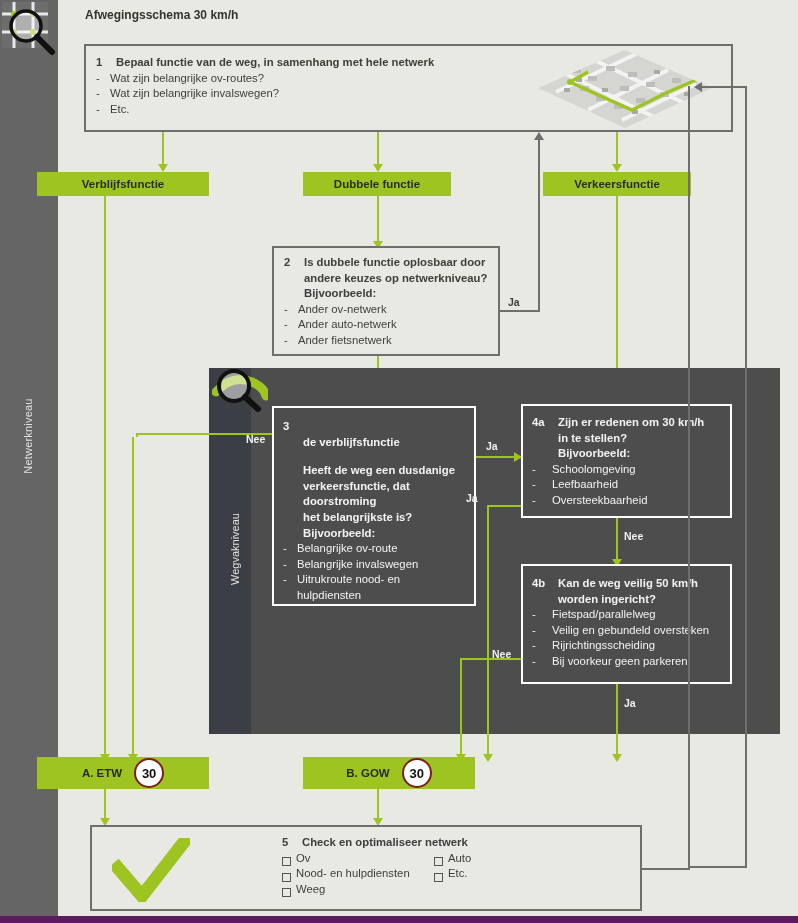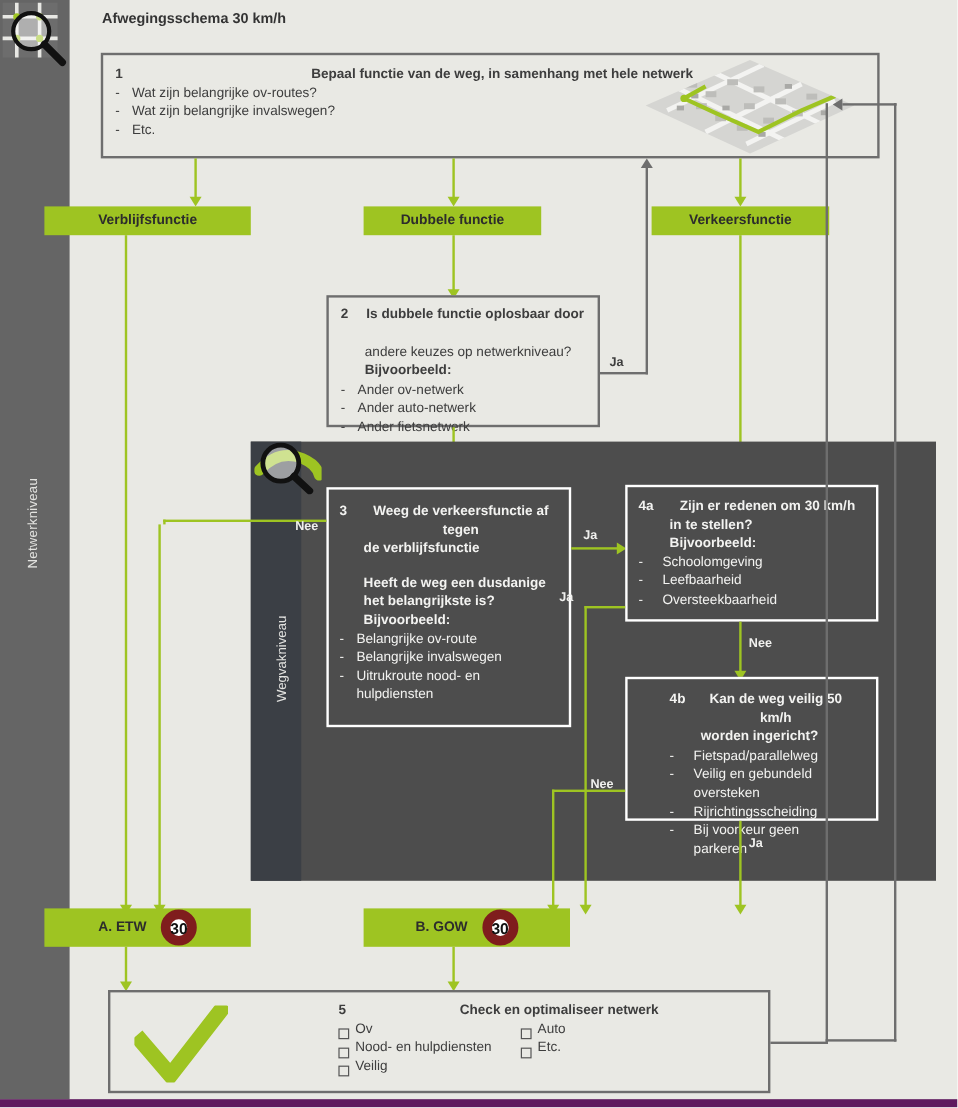"Bepaal functie van de weg," .hdr .txt { text-align: center -> none }
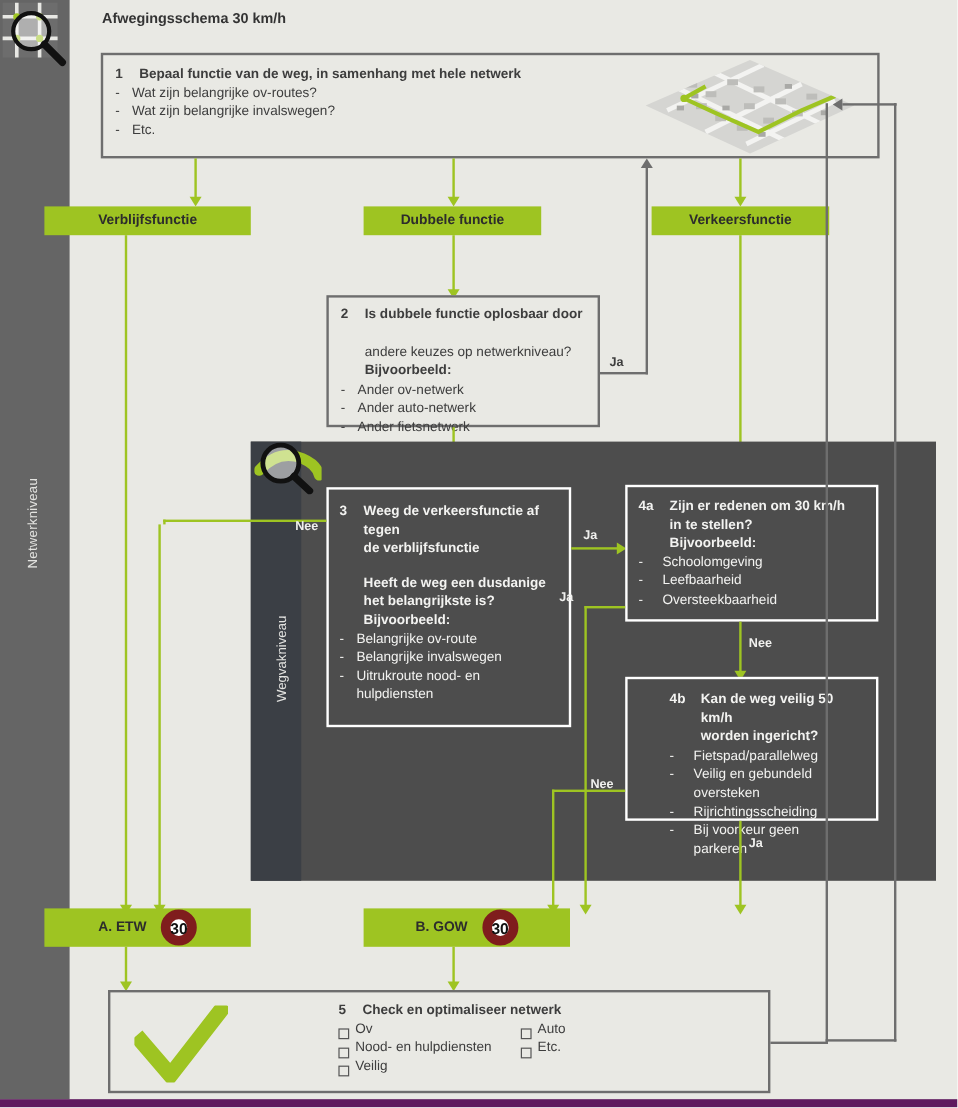"andere keuzes op netwerkniveau?" div { font-weight: normal -> bold; margin-top: 16px -> none }
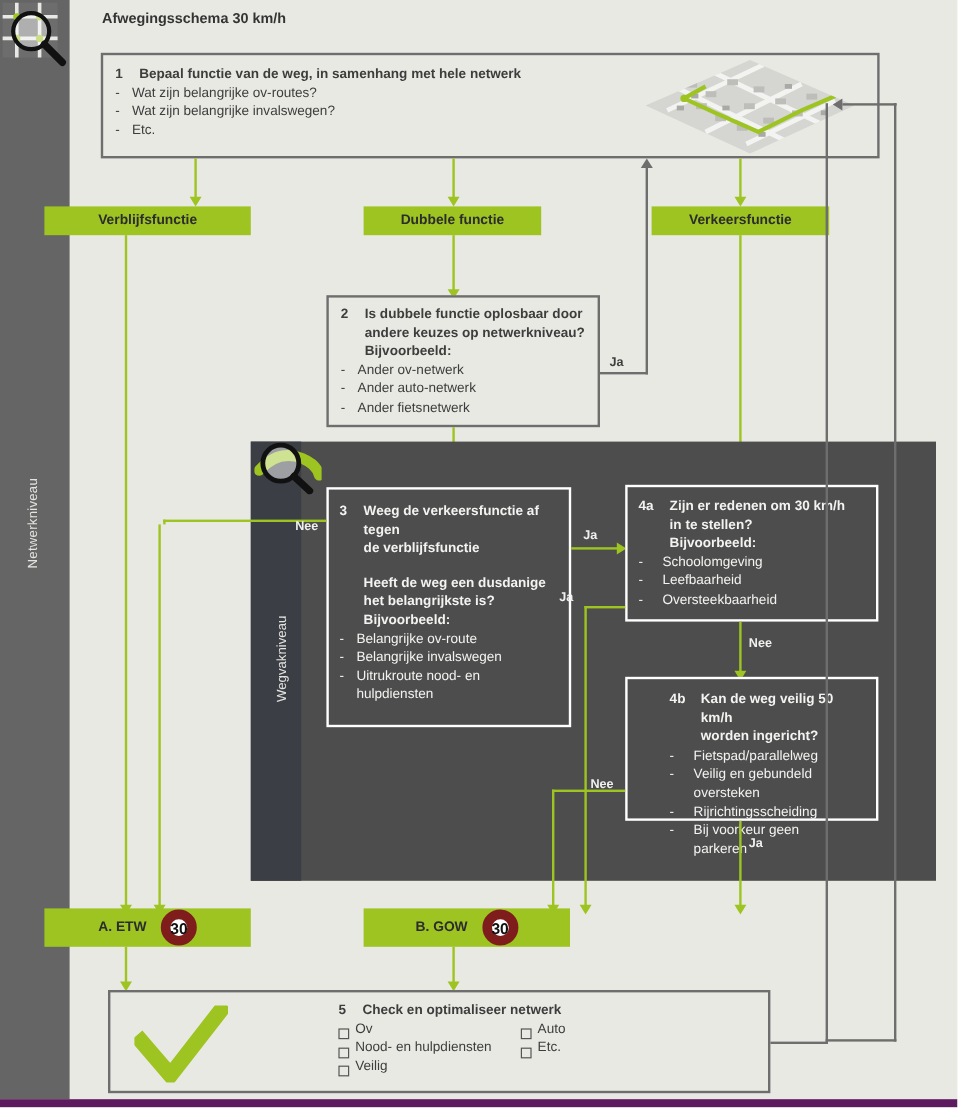"Weeg de verkeersfunctie af tegen" span.txt { html: <span>Weeg de verkeersfunctie af tegen</span> -> none }
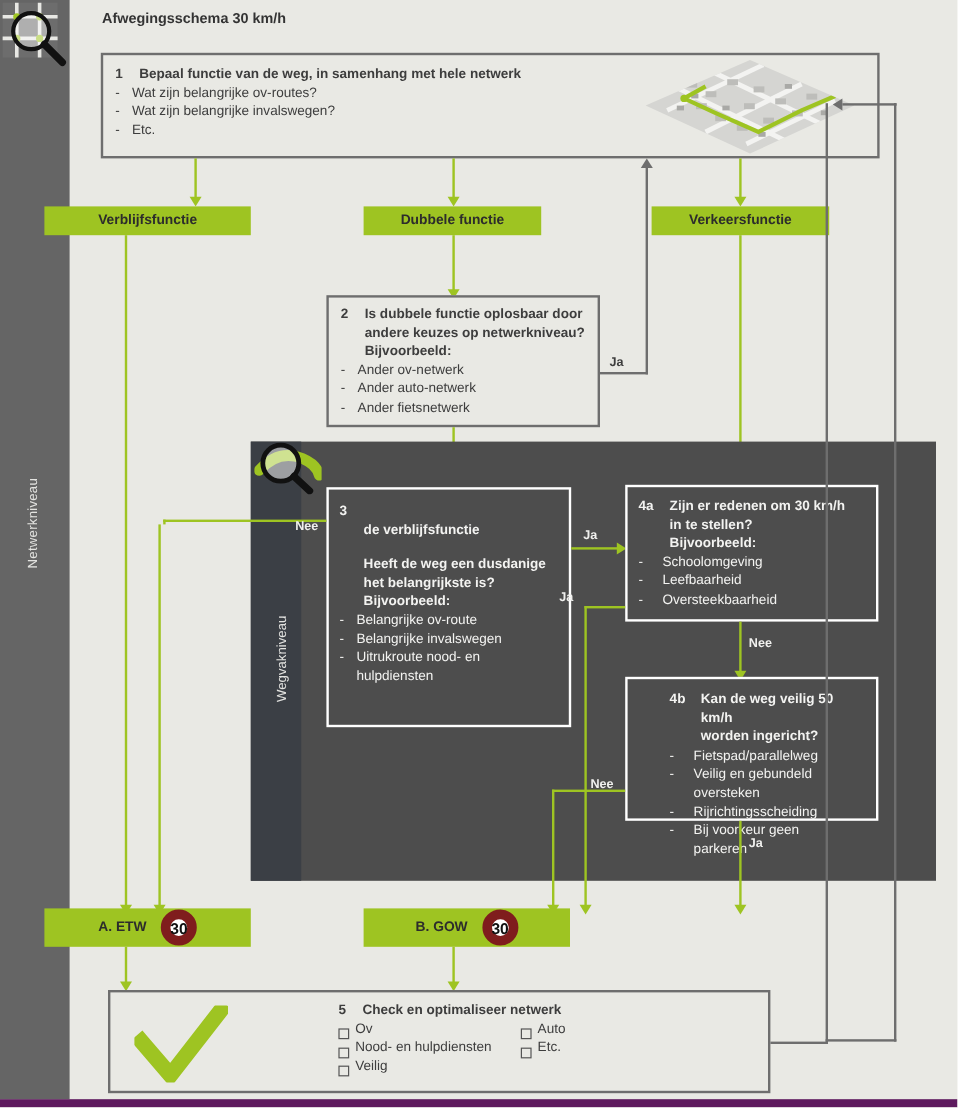"verkeersfunctie, dat doorstroming" div { html: none -> <div>verkeersfunctie, dat doorstroming</div> }
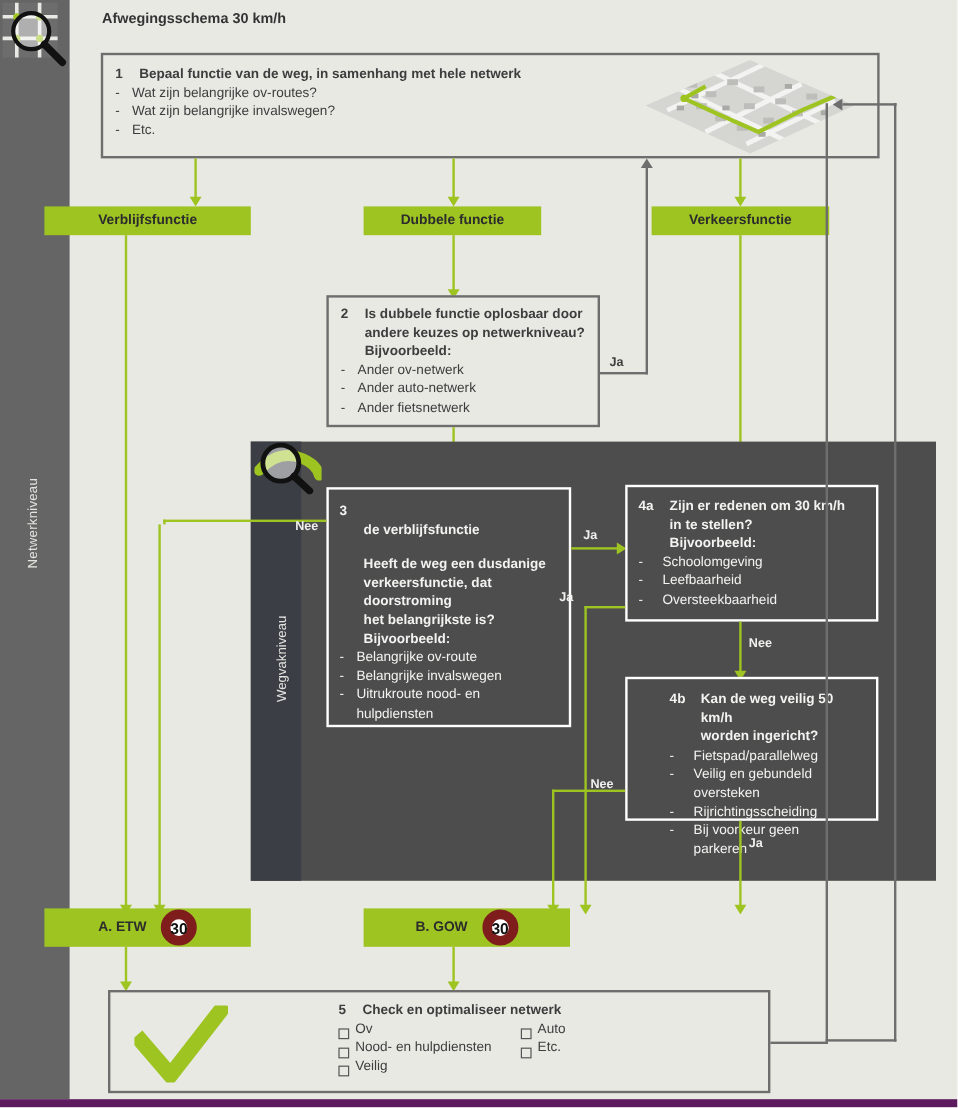"4b" div.box-body { margin-left: 14px -> none; padding: 10px 21px -> 10px 9px }
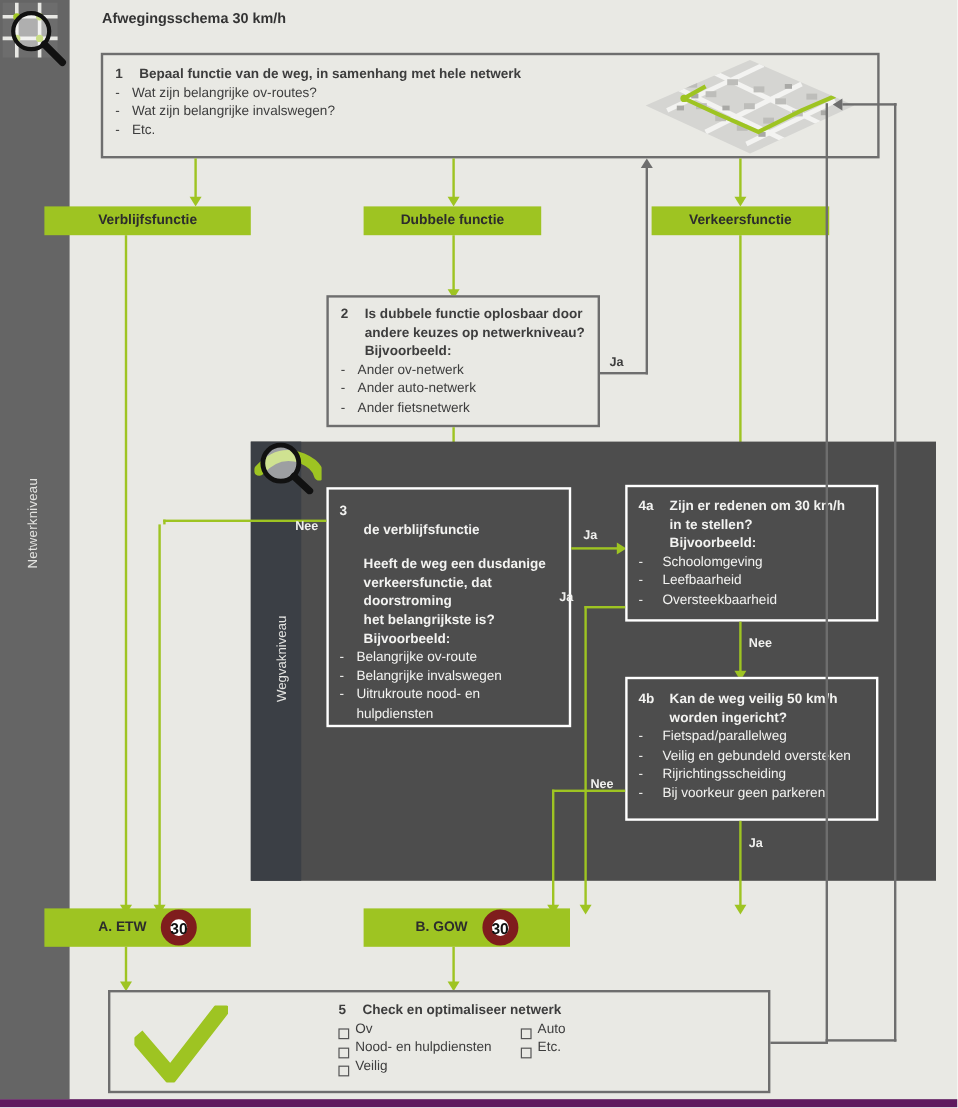"30" .sign { border: 8px solid #7f1d1d -> 2px solid #7f1d1d }
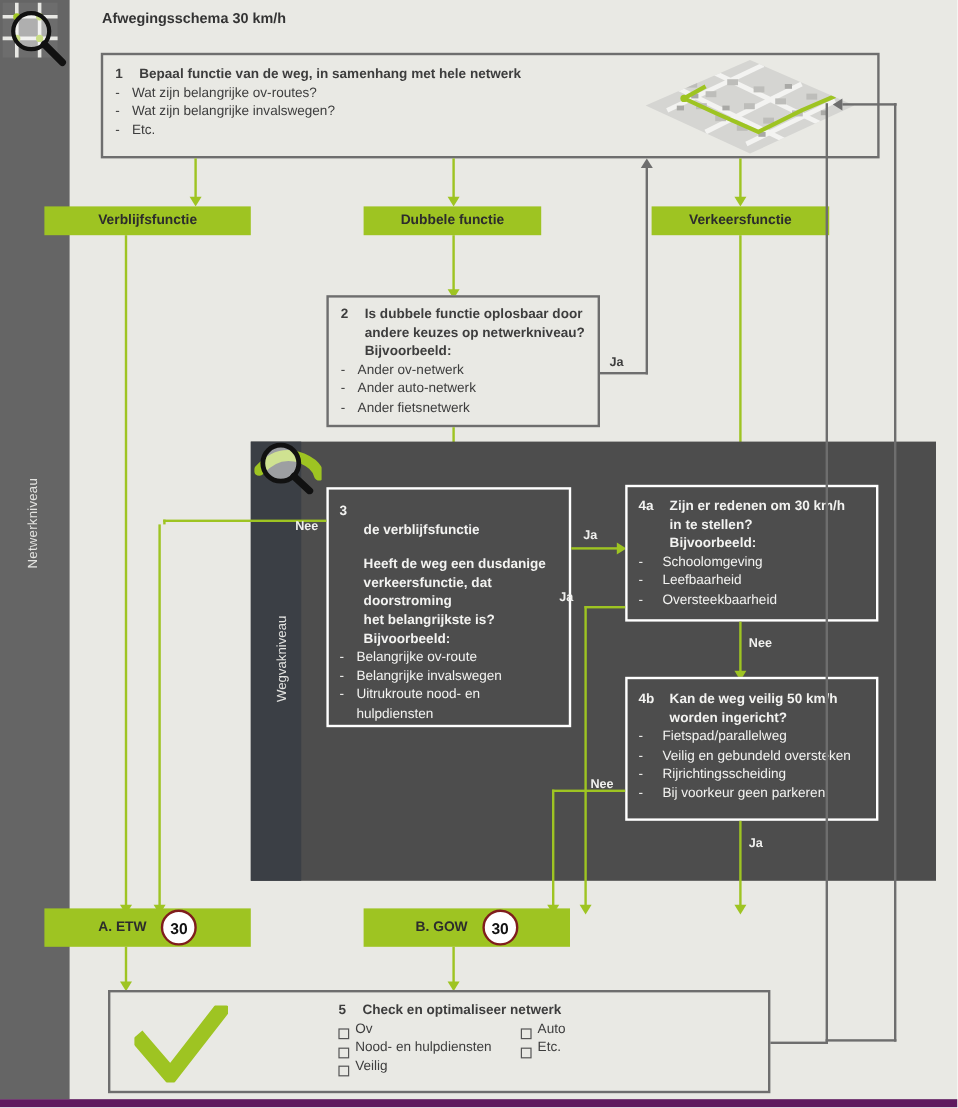"Veilig" span { text: Veilig -> Weeg }
